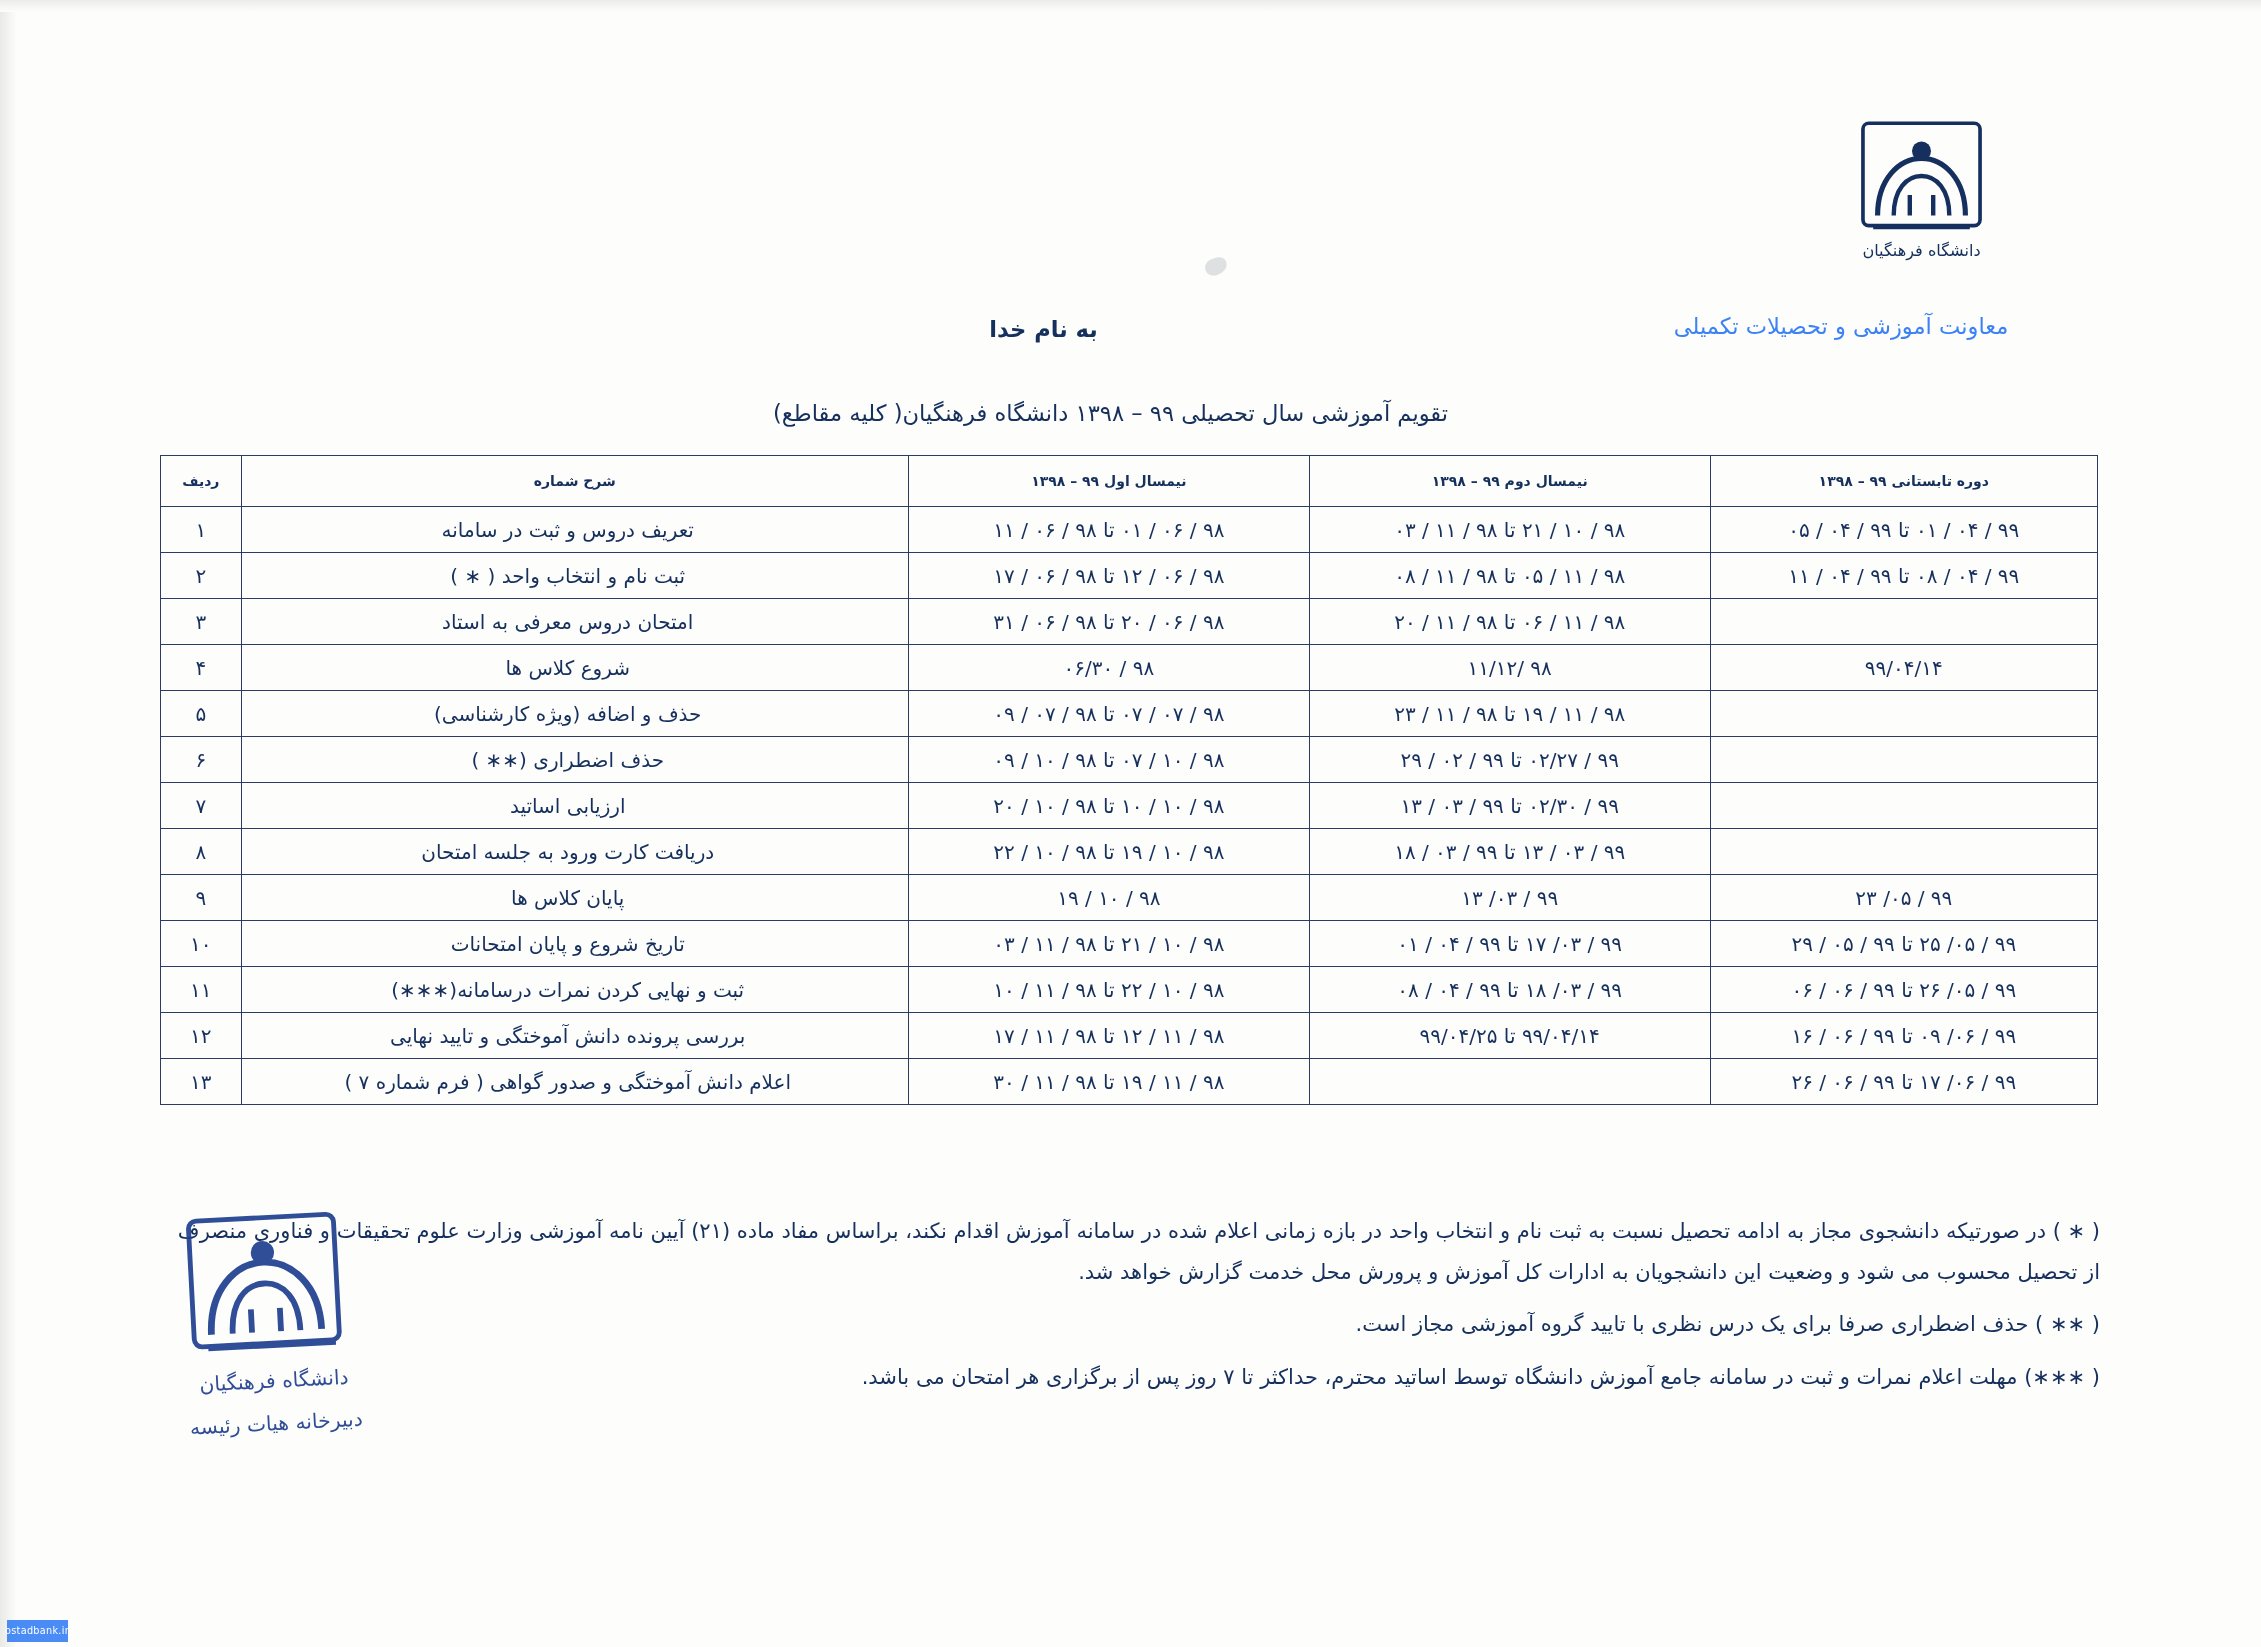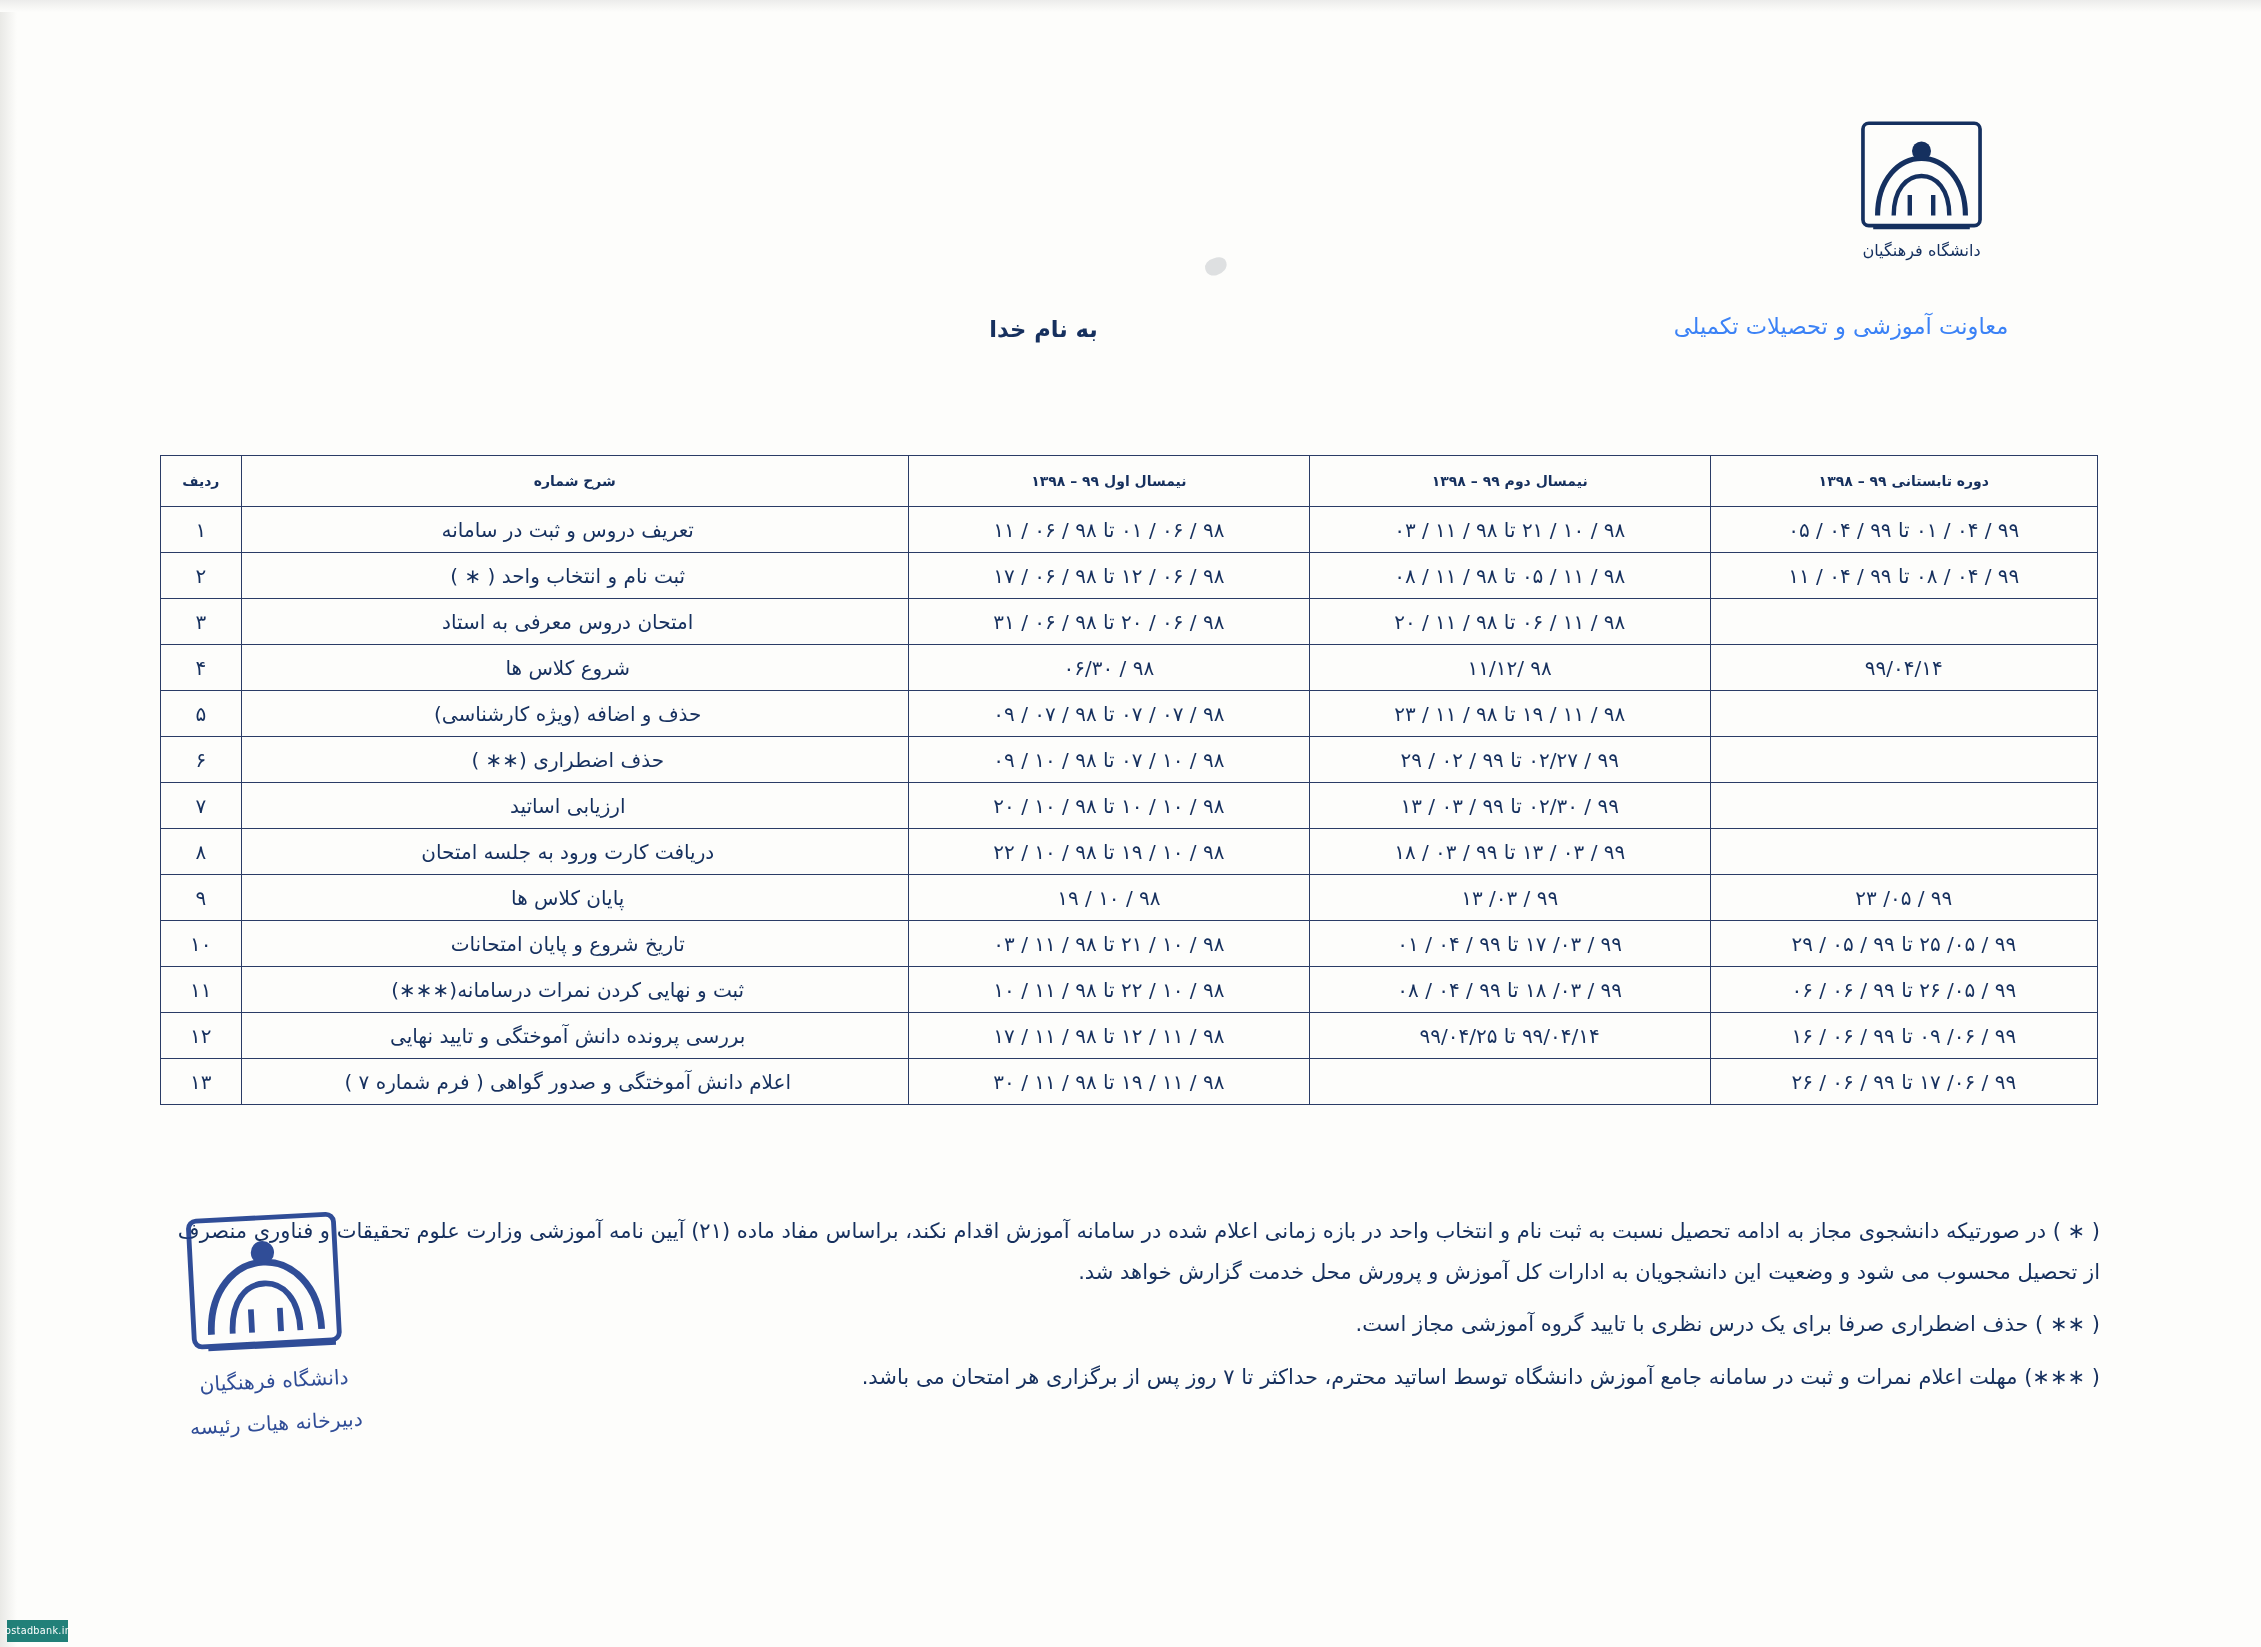"تقویم آموزشی سال تحصیلی ۹۹" div.doc-title { html: none -> <div>تقویم آموزشی سال تحصیلی ۹۹ – ۱۳۹۸ دانشگاه فرهنگیان( کلیه مقاطع)</div> }
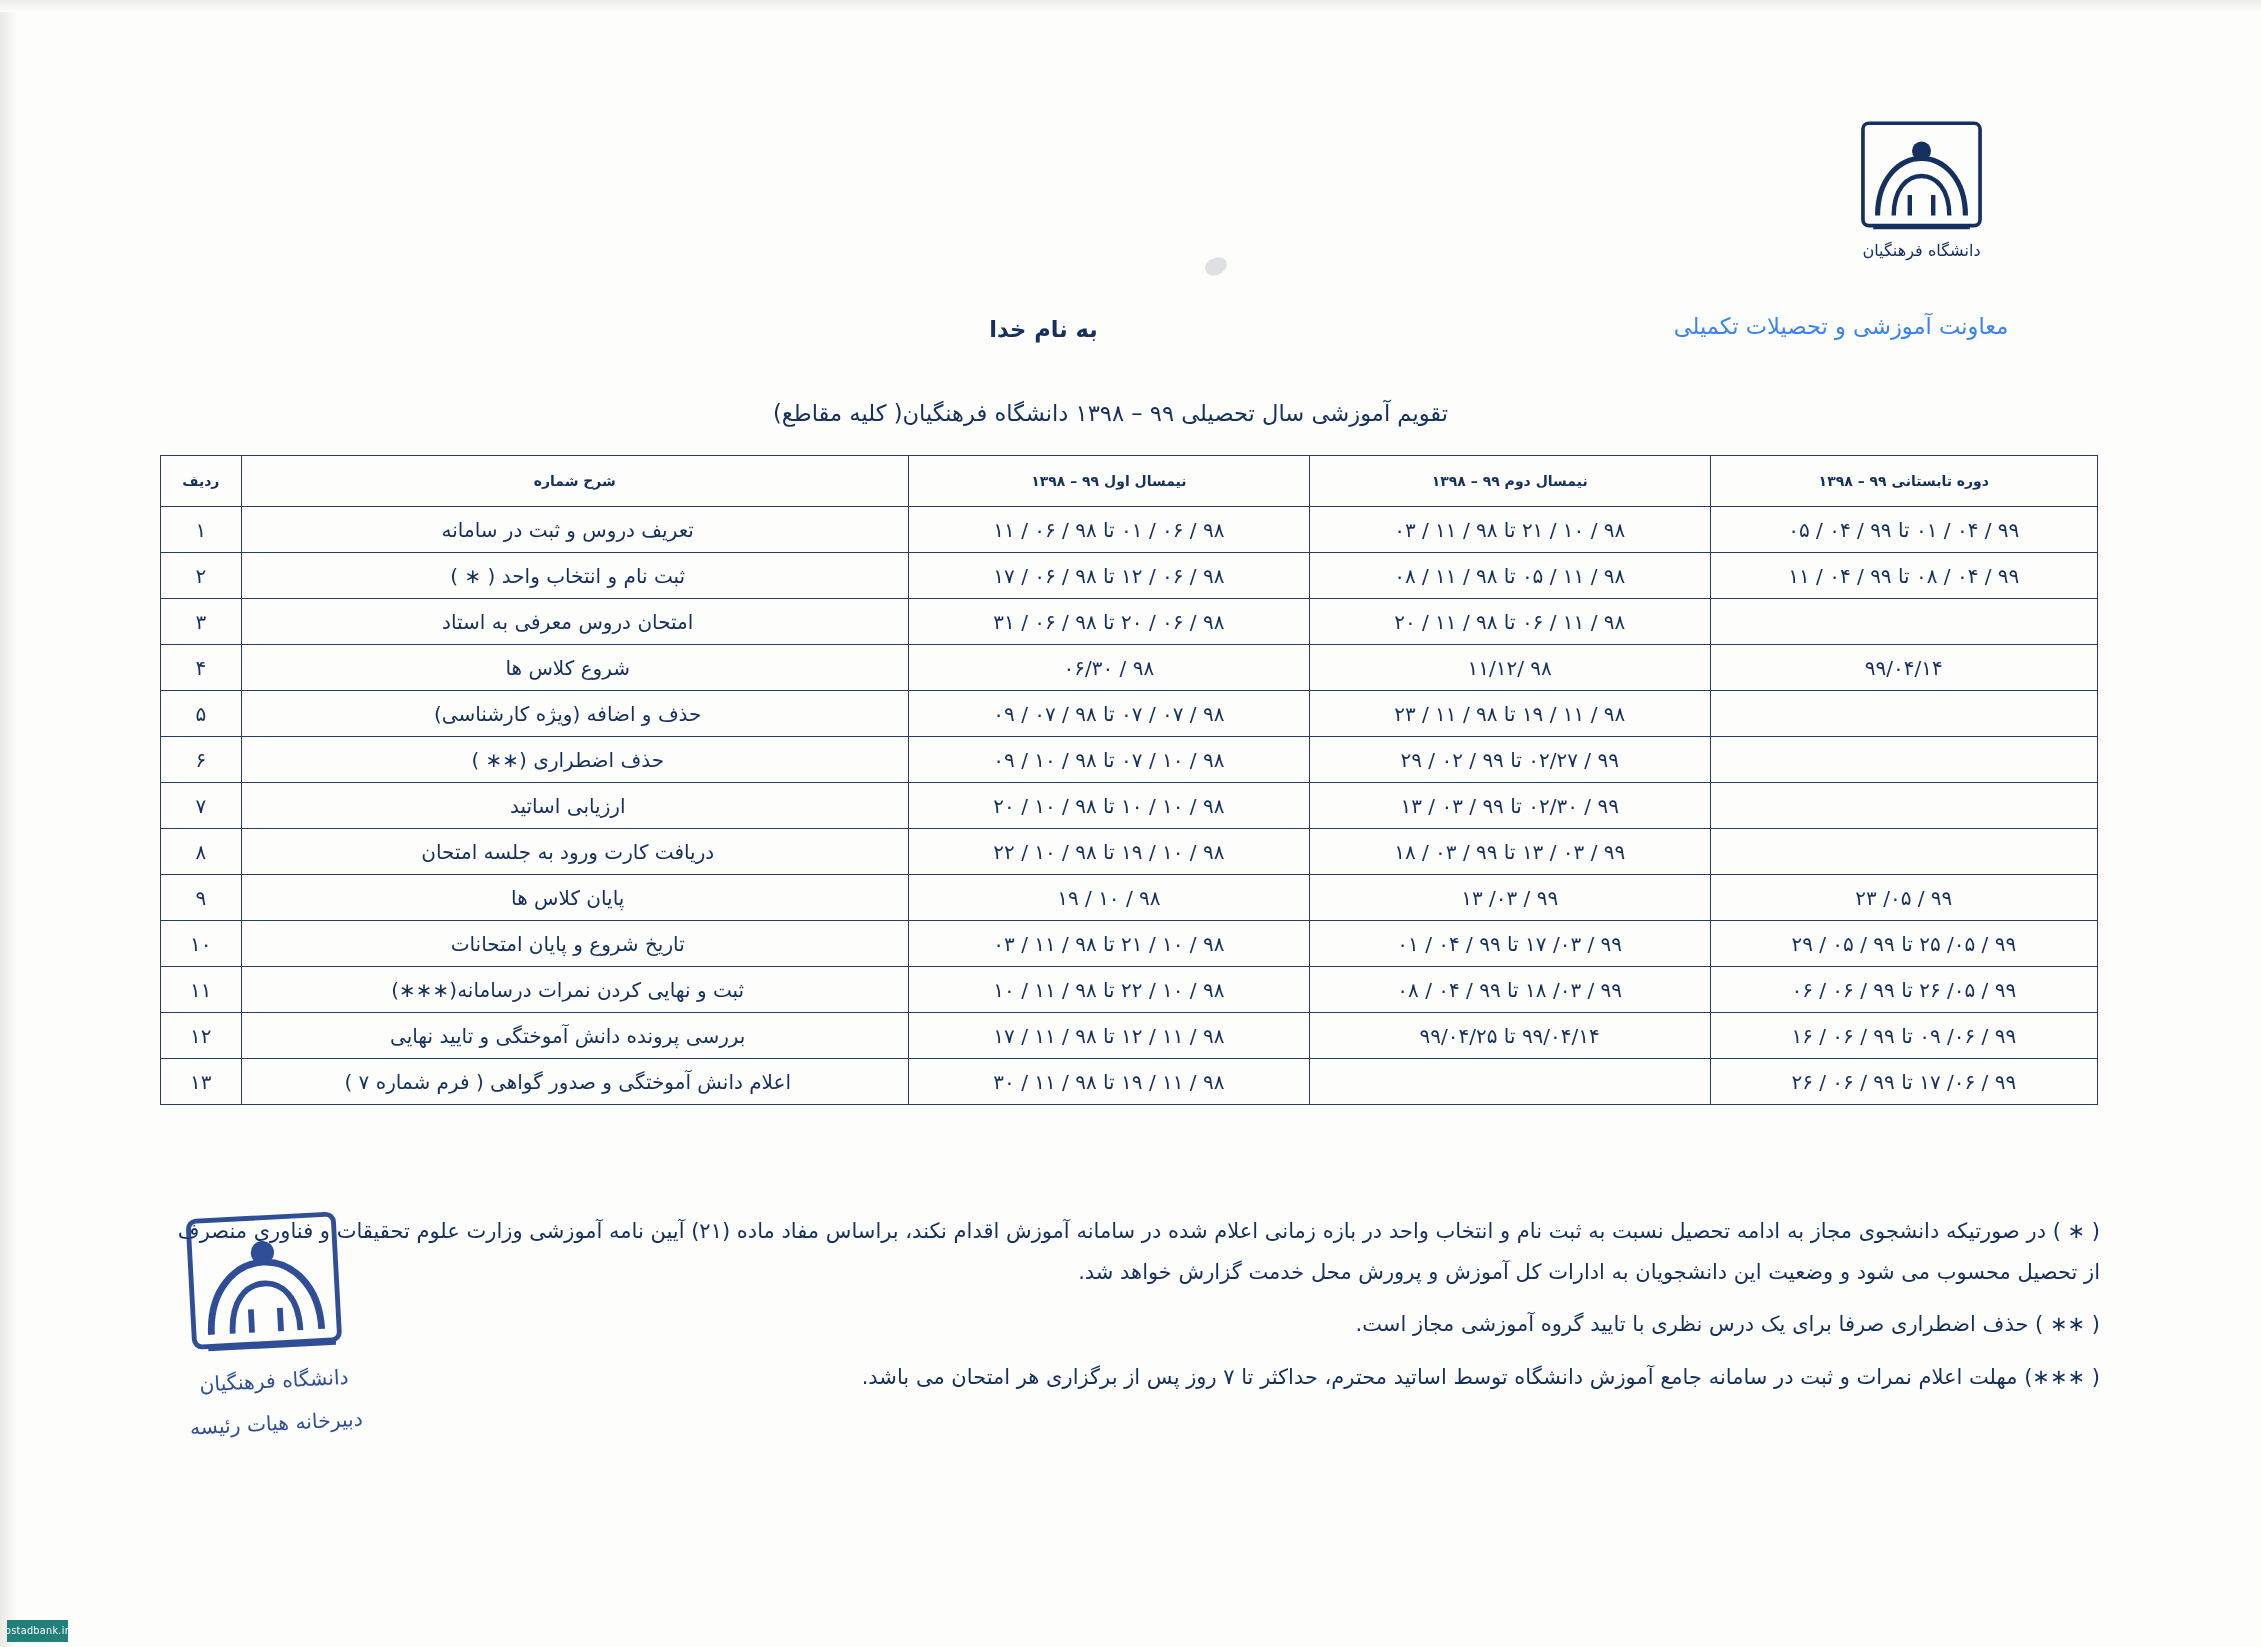"ostadbank.ir" .footer-mark { background: #0f766e -> #3b82f6 }
